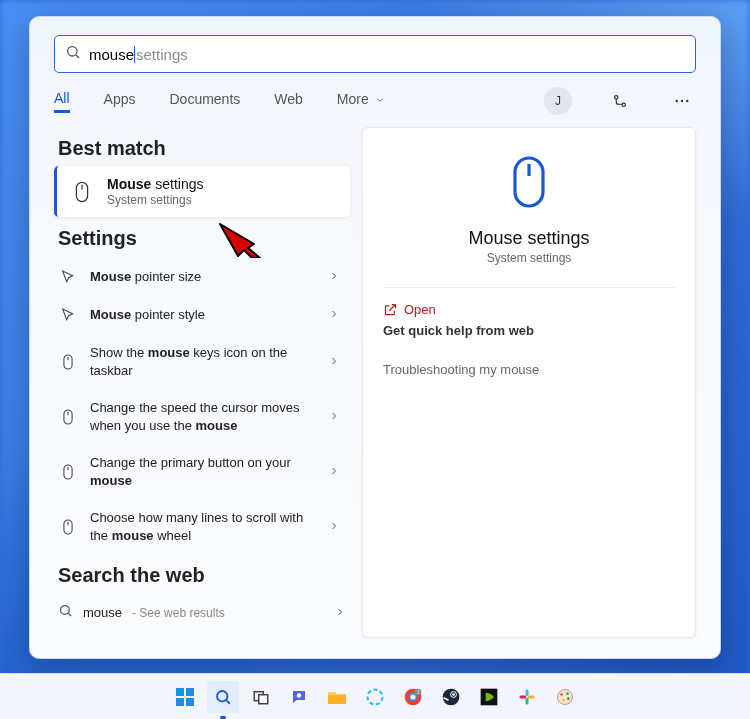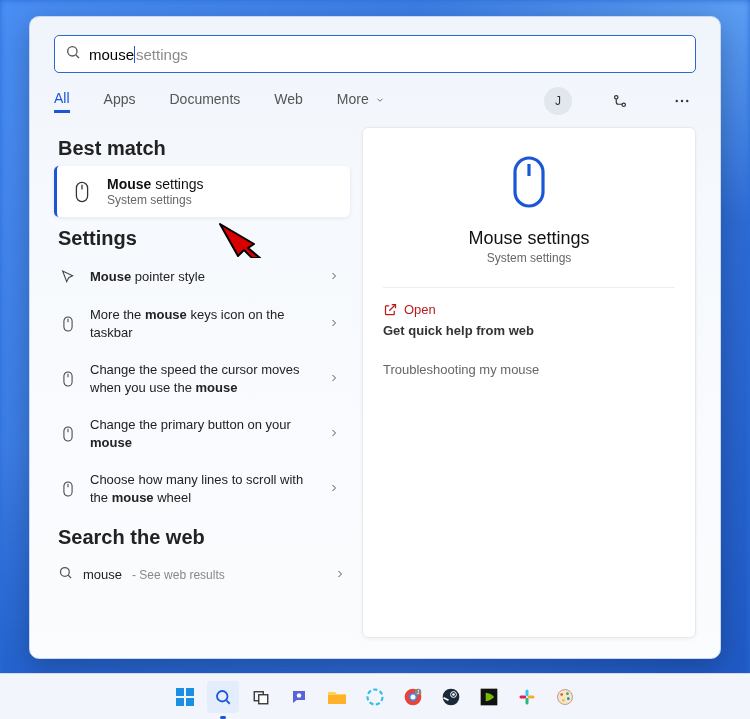"Mouse pointer size" div.setting-row { html: none -> <div> <span> <svg> <path></path> </svg> </span> <span><span></span><b>Mouse</b><span> pointer size</span></span> <span><svg> <polyline></polyline> </svg></span> </div> }
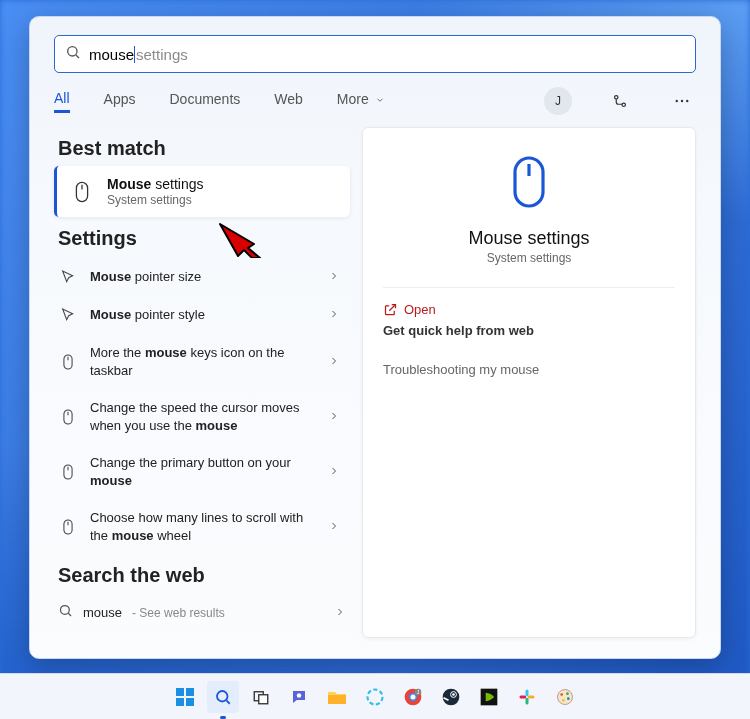"More the" span { text: More -> Show }
